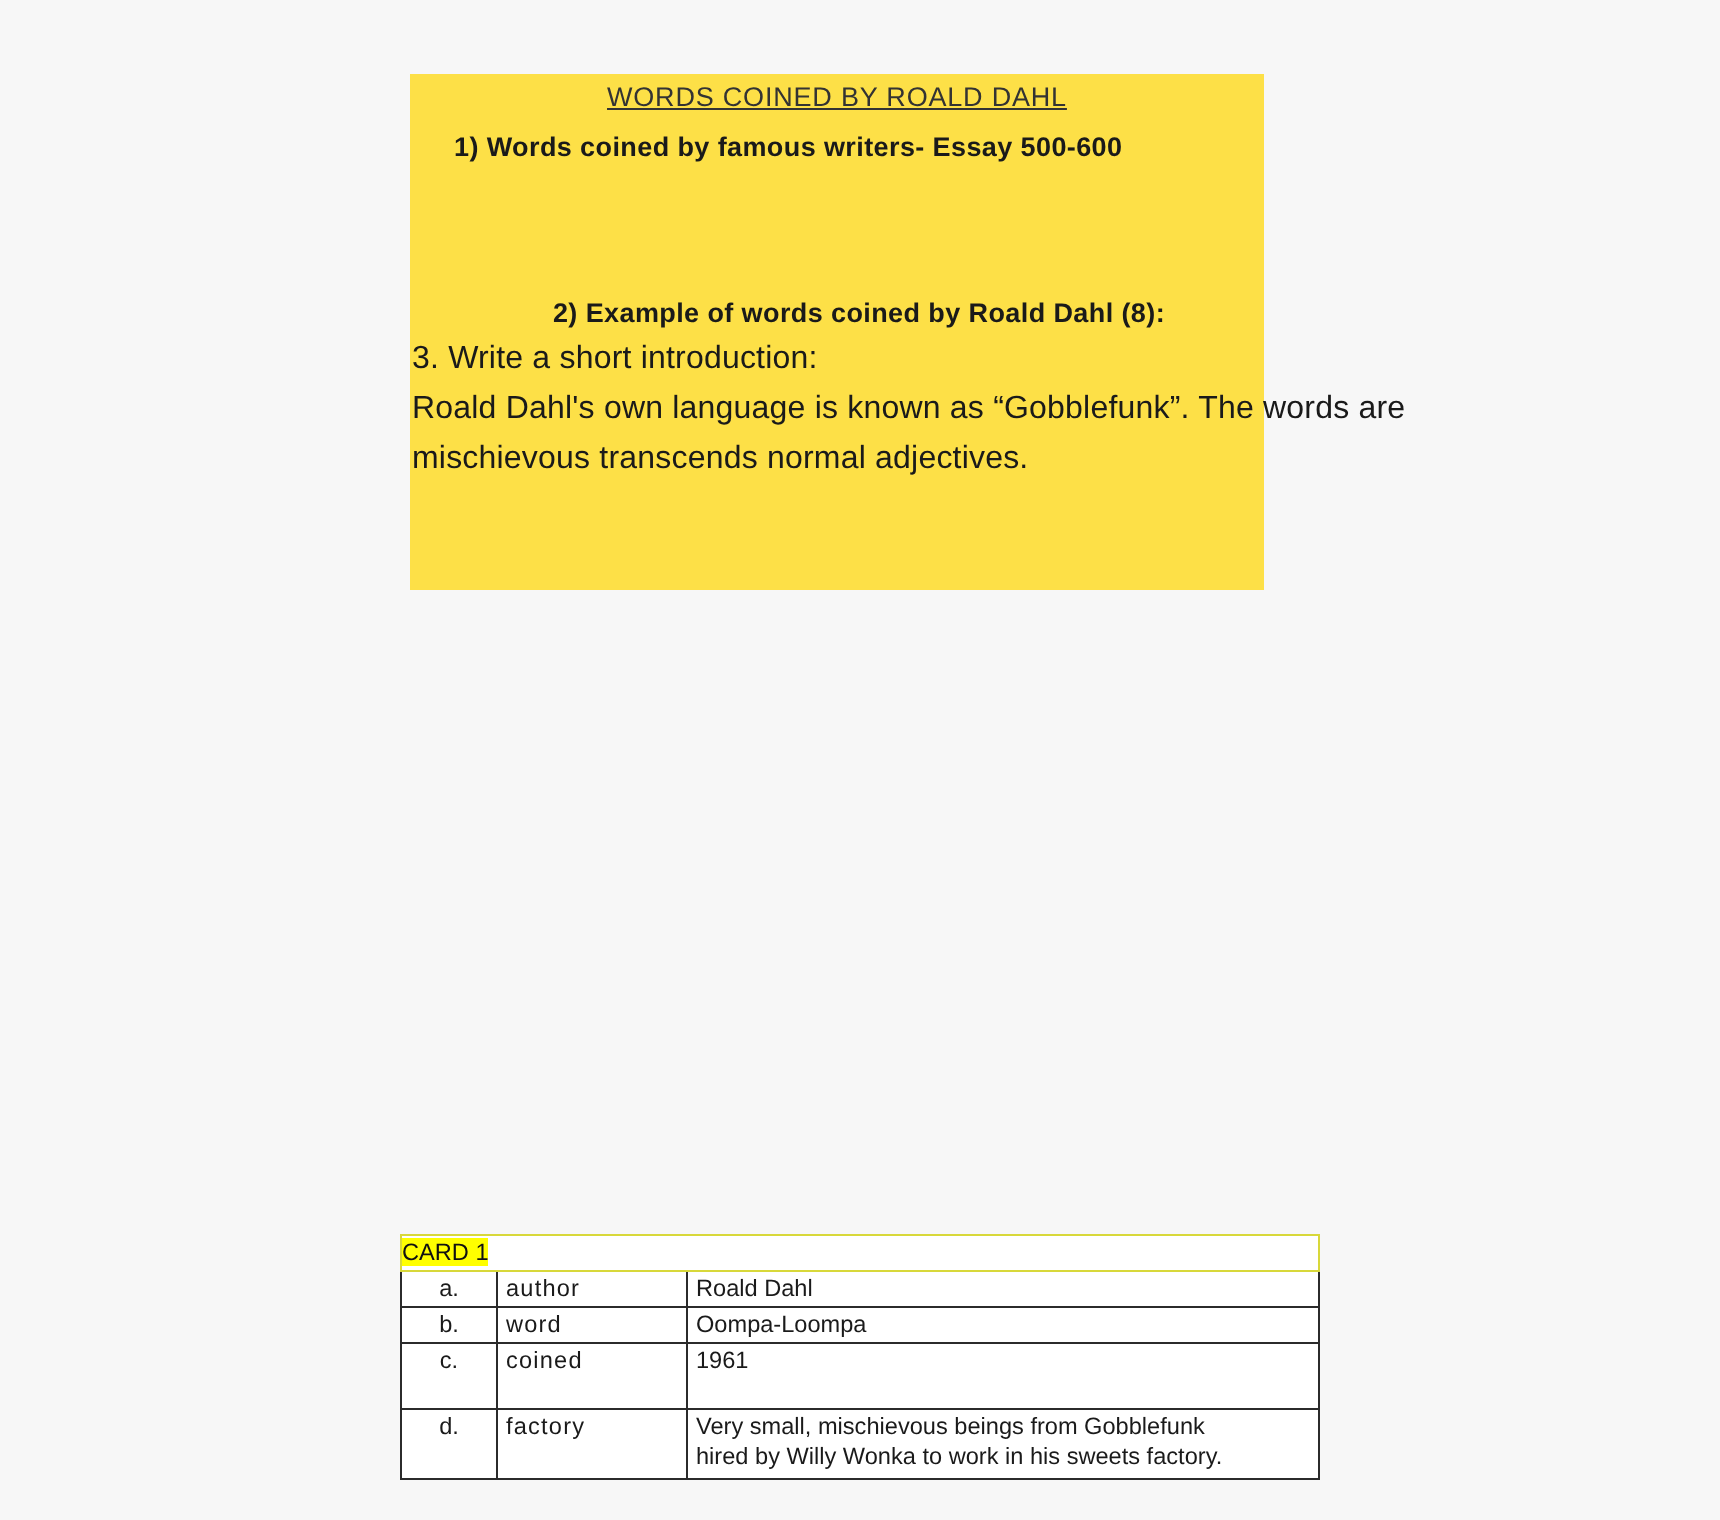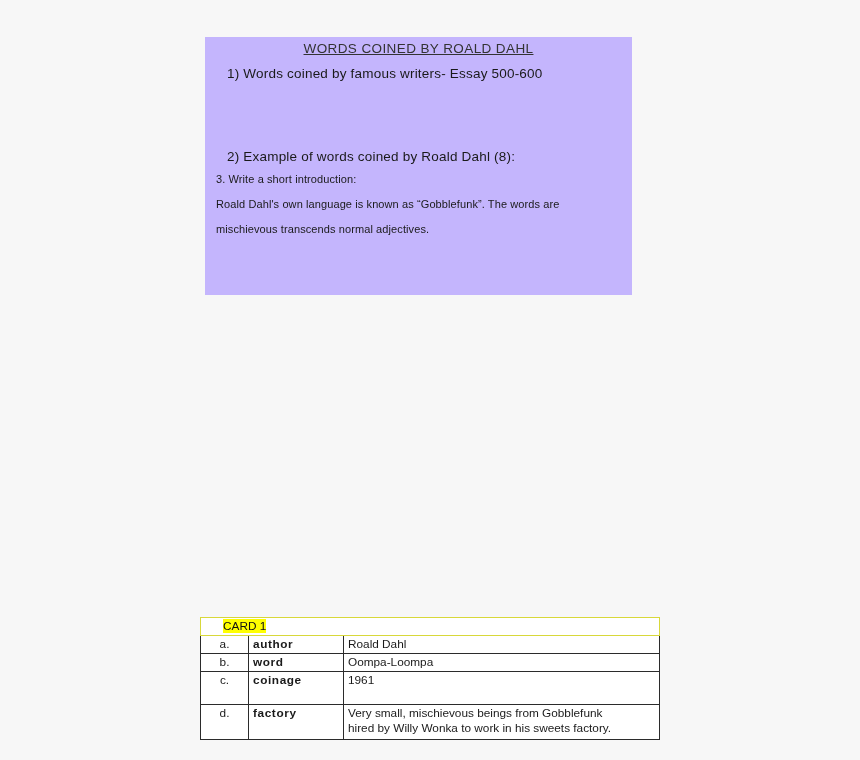"WORDS COINED BY ROALD DAHL" #worksheet { background: #c4b5fd -> #fde047 }
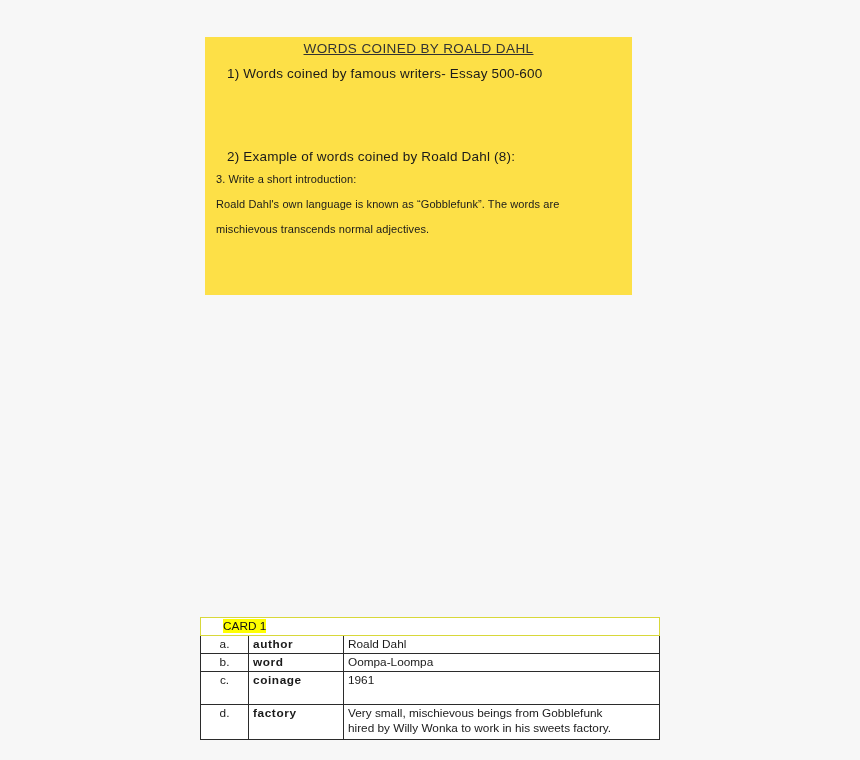"1) Words coined by famous" .ws-item { font-weight: none -> bold }
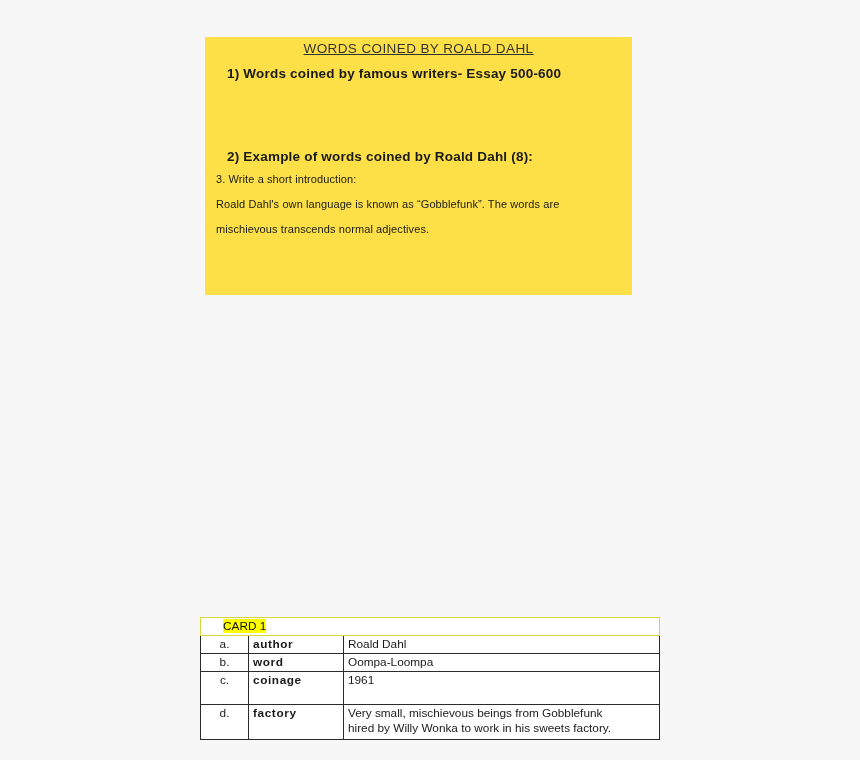"2) Example of words coined" #ws-item-2 { text-align: none -> center }
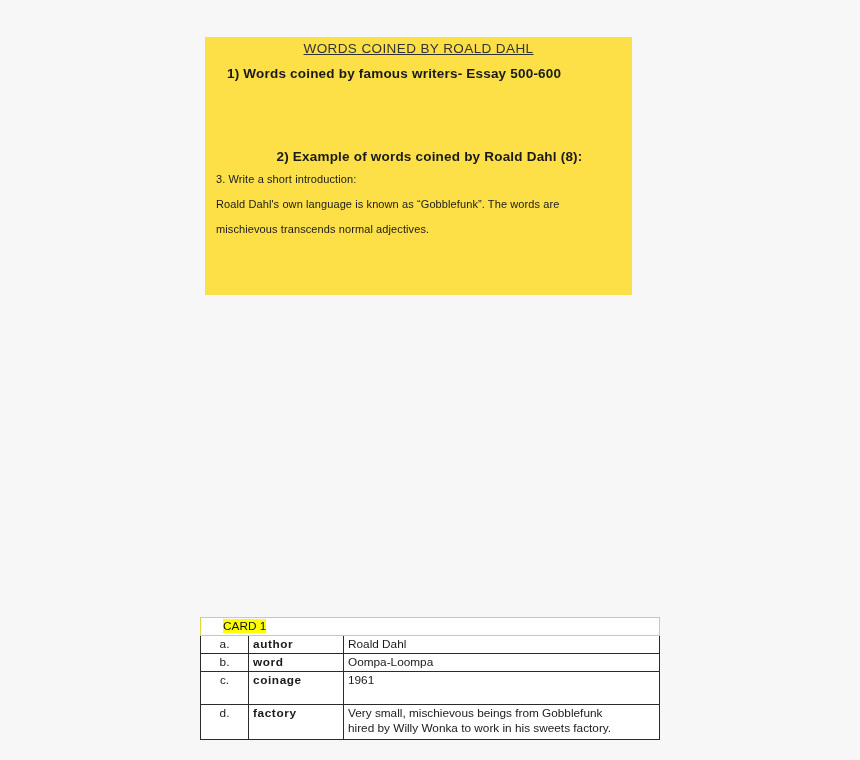"3. Write a short introduction:" #intro-block { font-size: 11px -> 16px; left: 216px -> 206px }
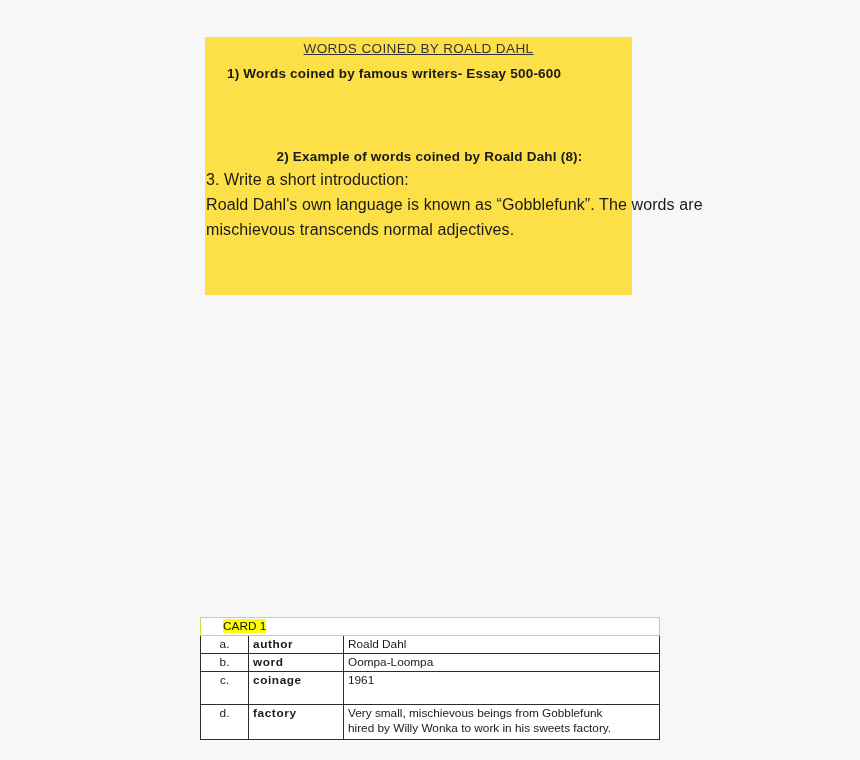"CARD 1" #card-table tr.card-header td { padding: 1px 22px -> 1px 0 }
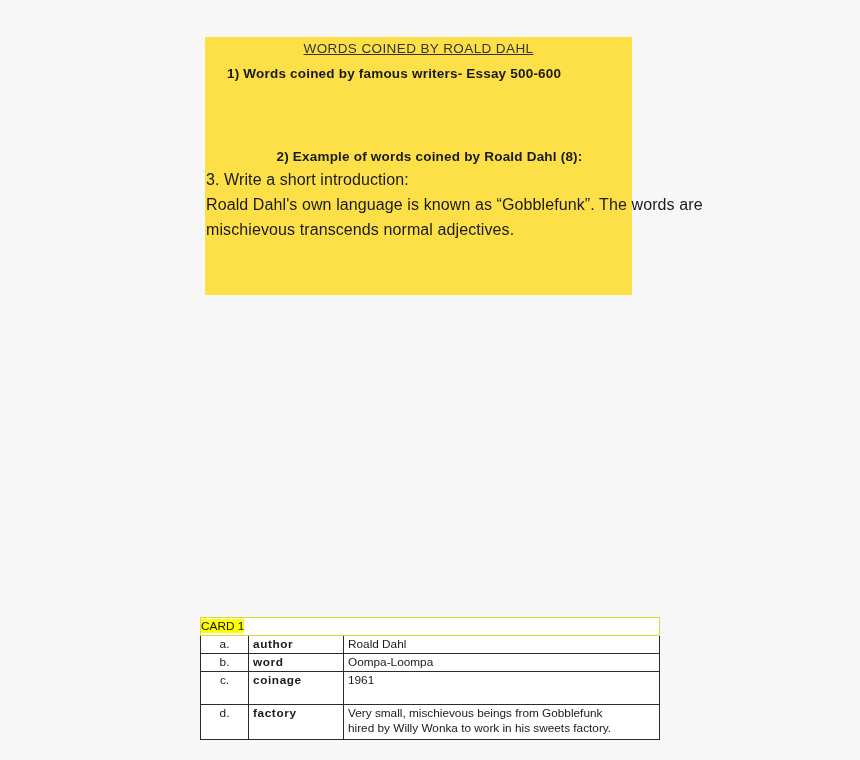"author" td.col-field { font-weight: bold -> normal }
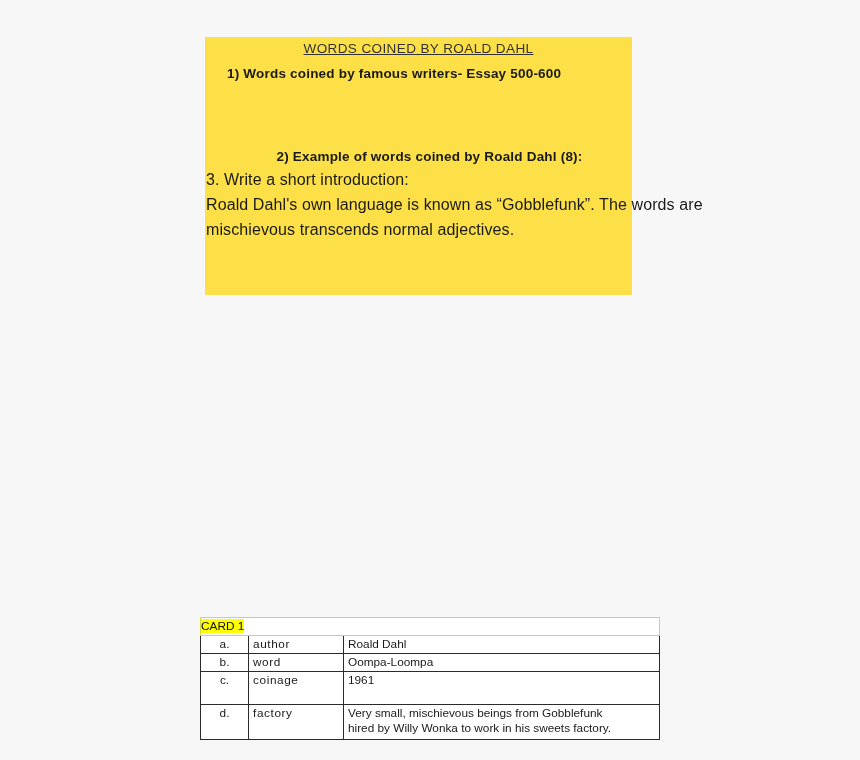"coinage" td.col-field { text: coinage -> coined }
